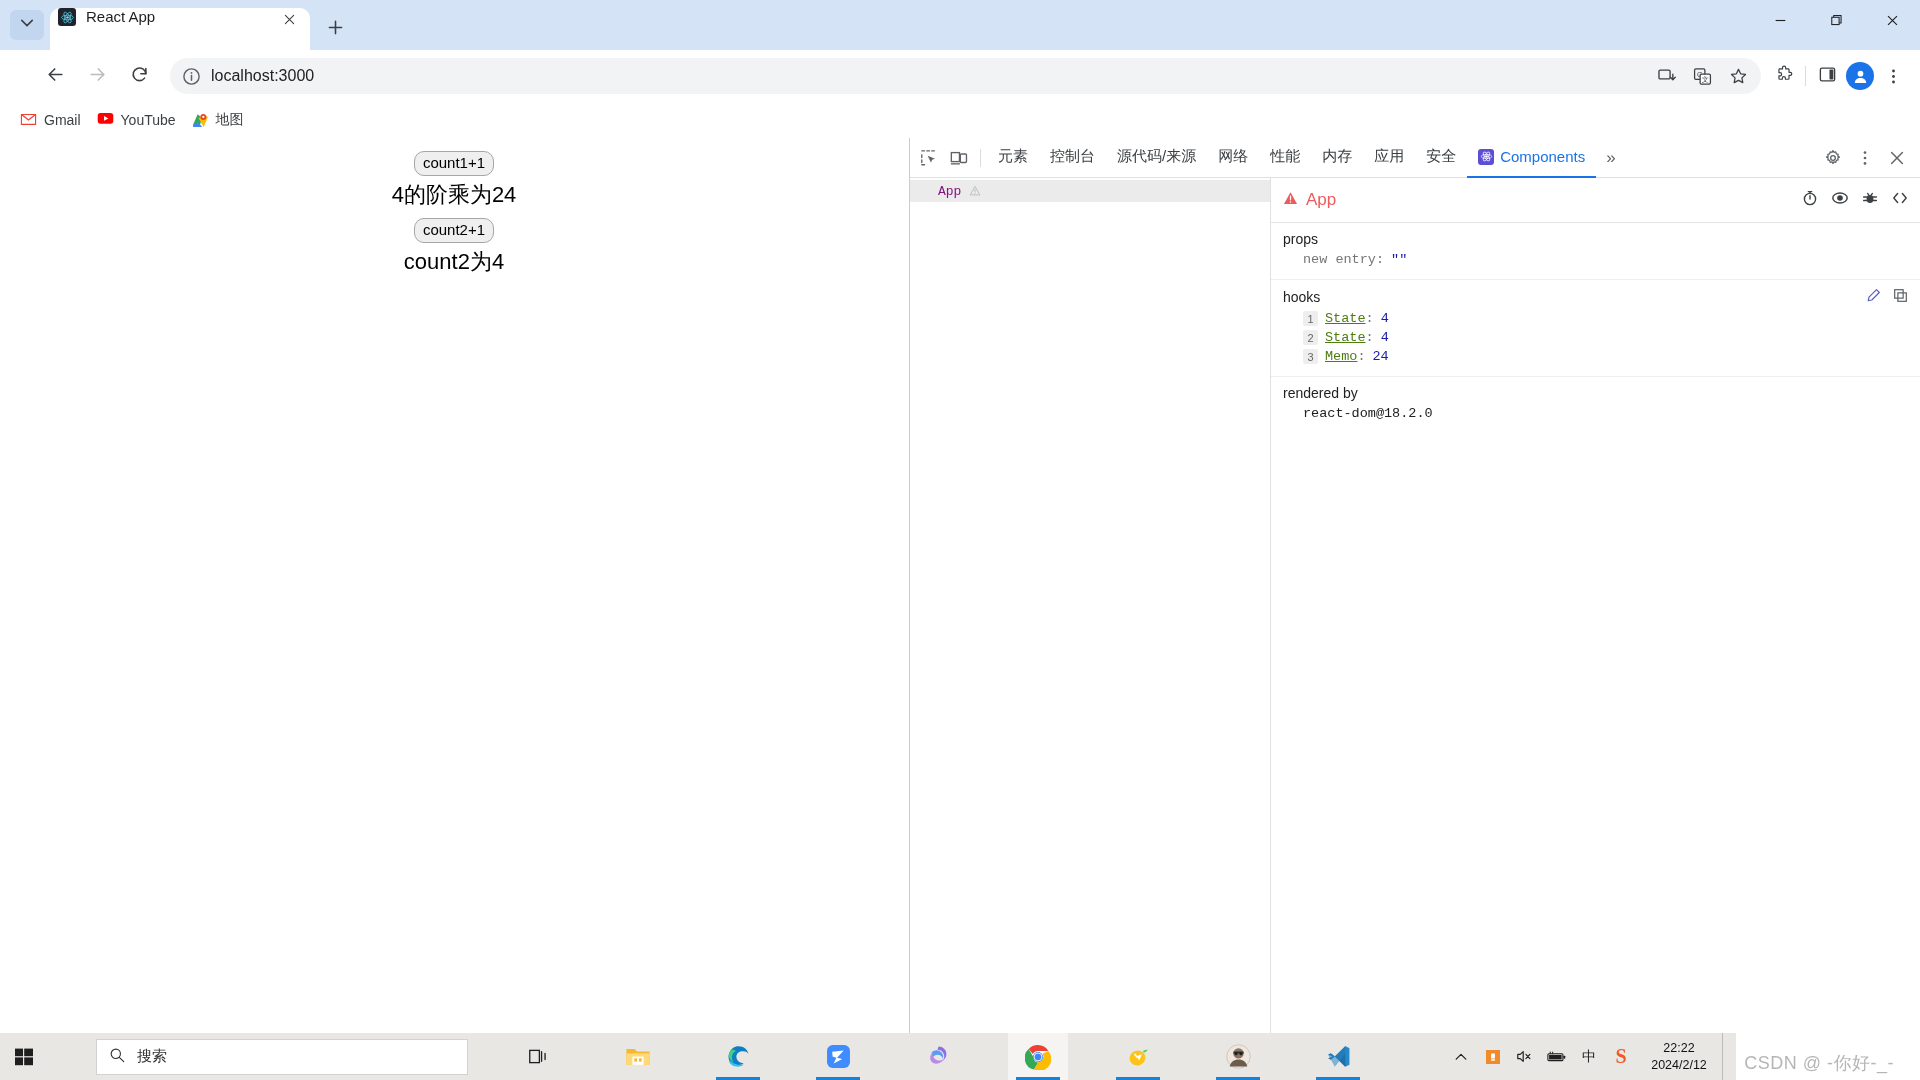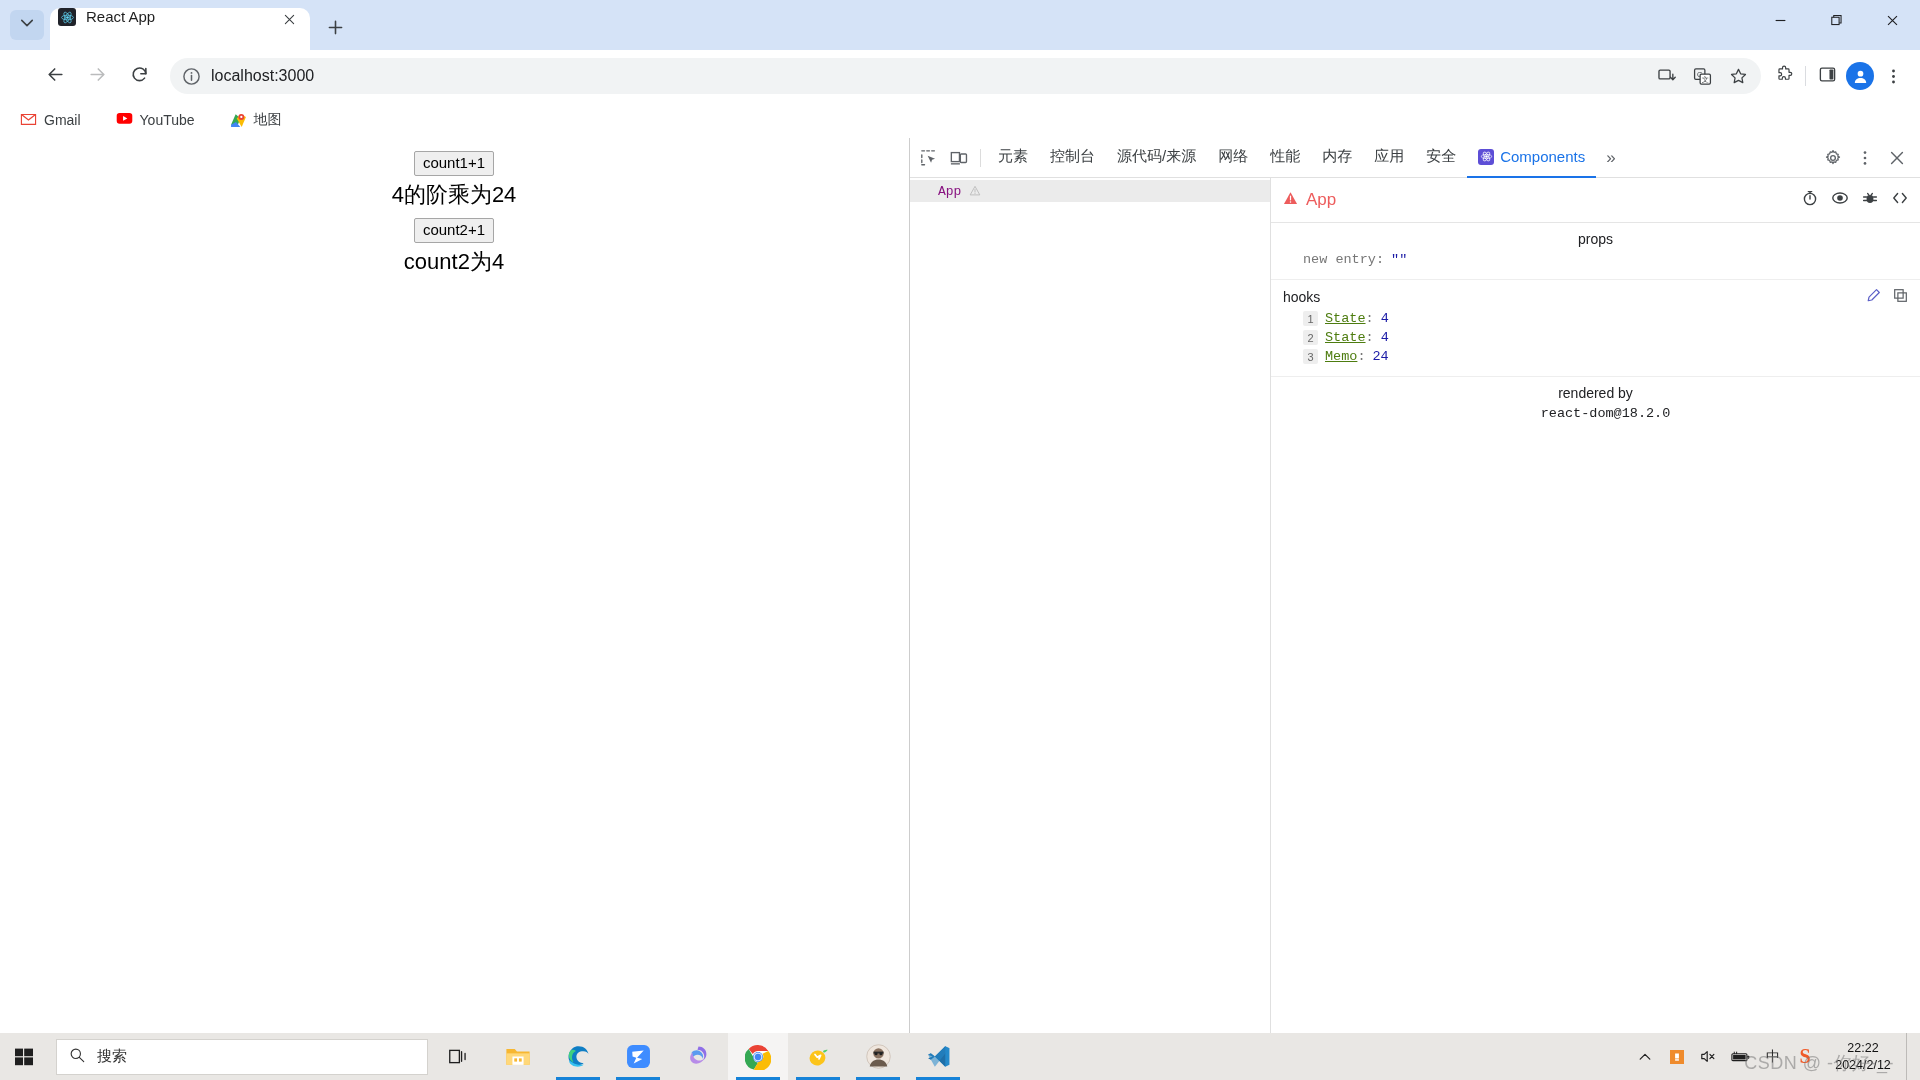"Gmail" .bookmarks { gap: 19px -> 0 }
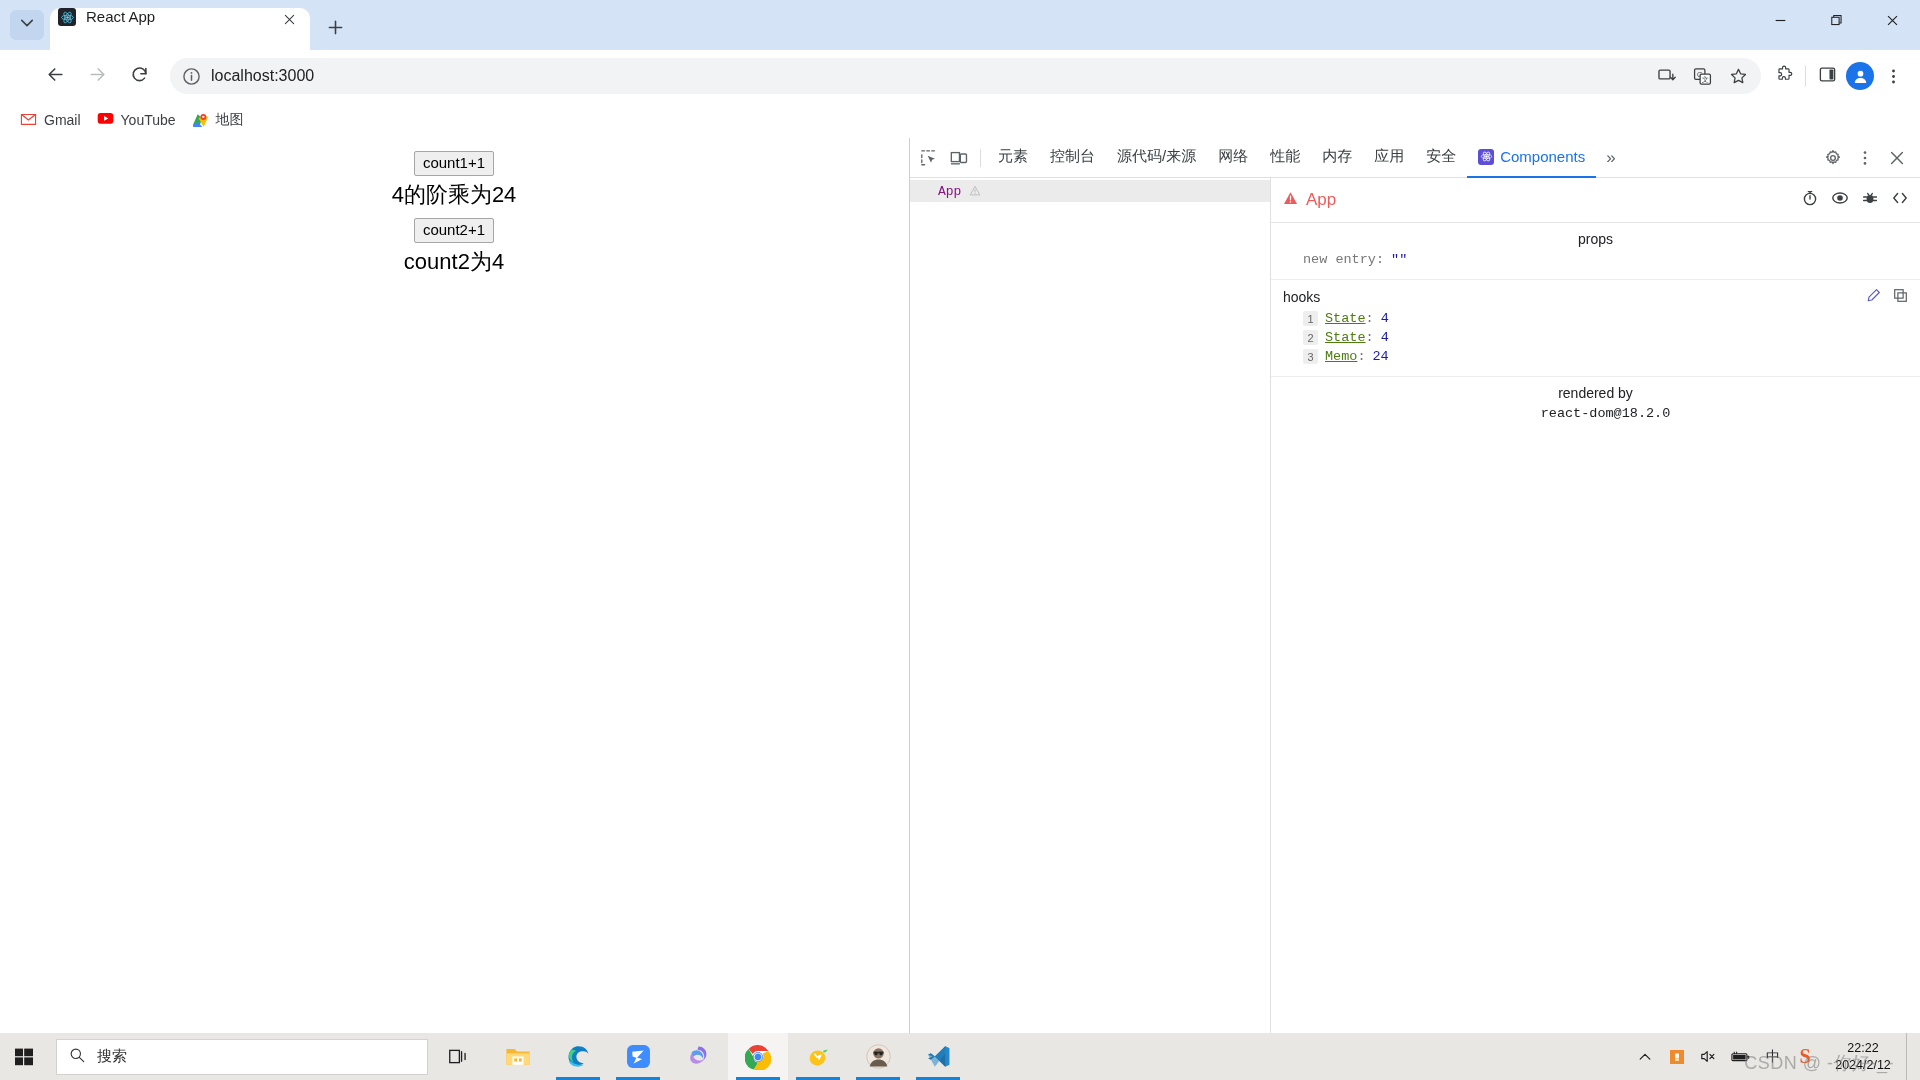"count1+1" .app-btn { border-radius: 2px -> 10px }
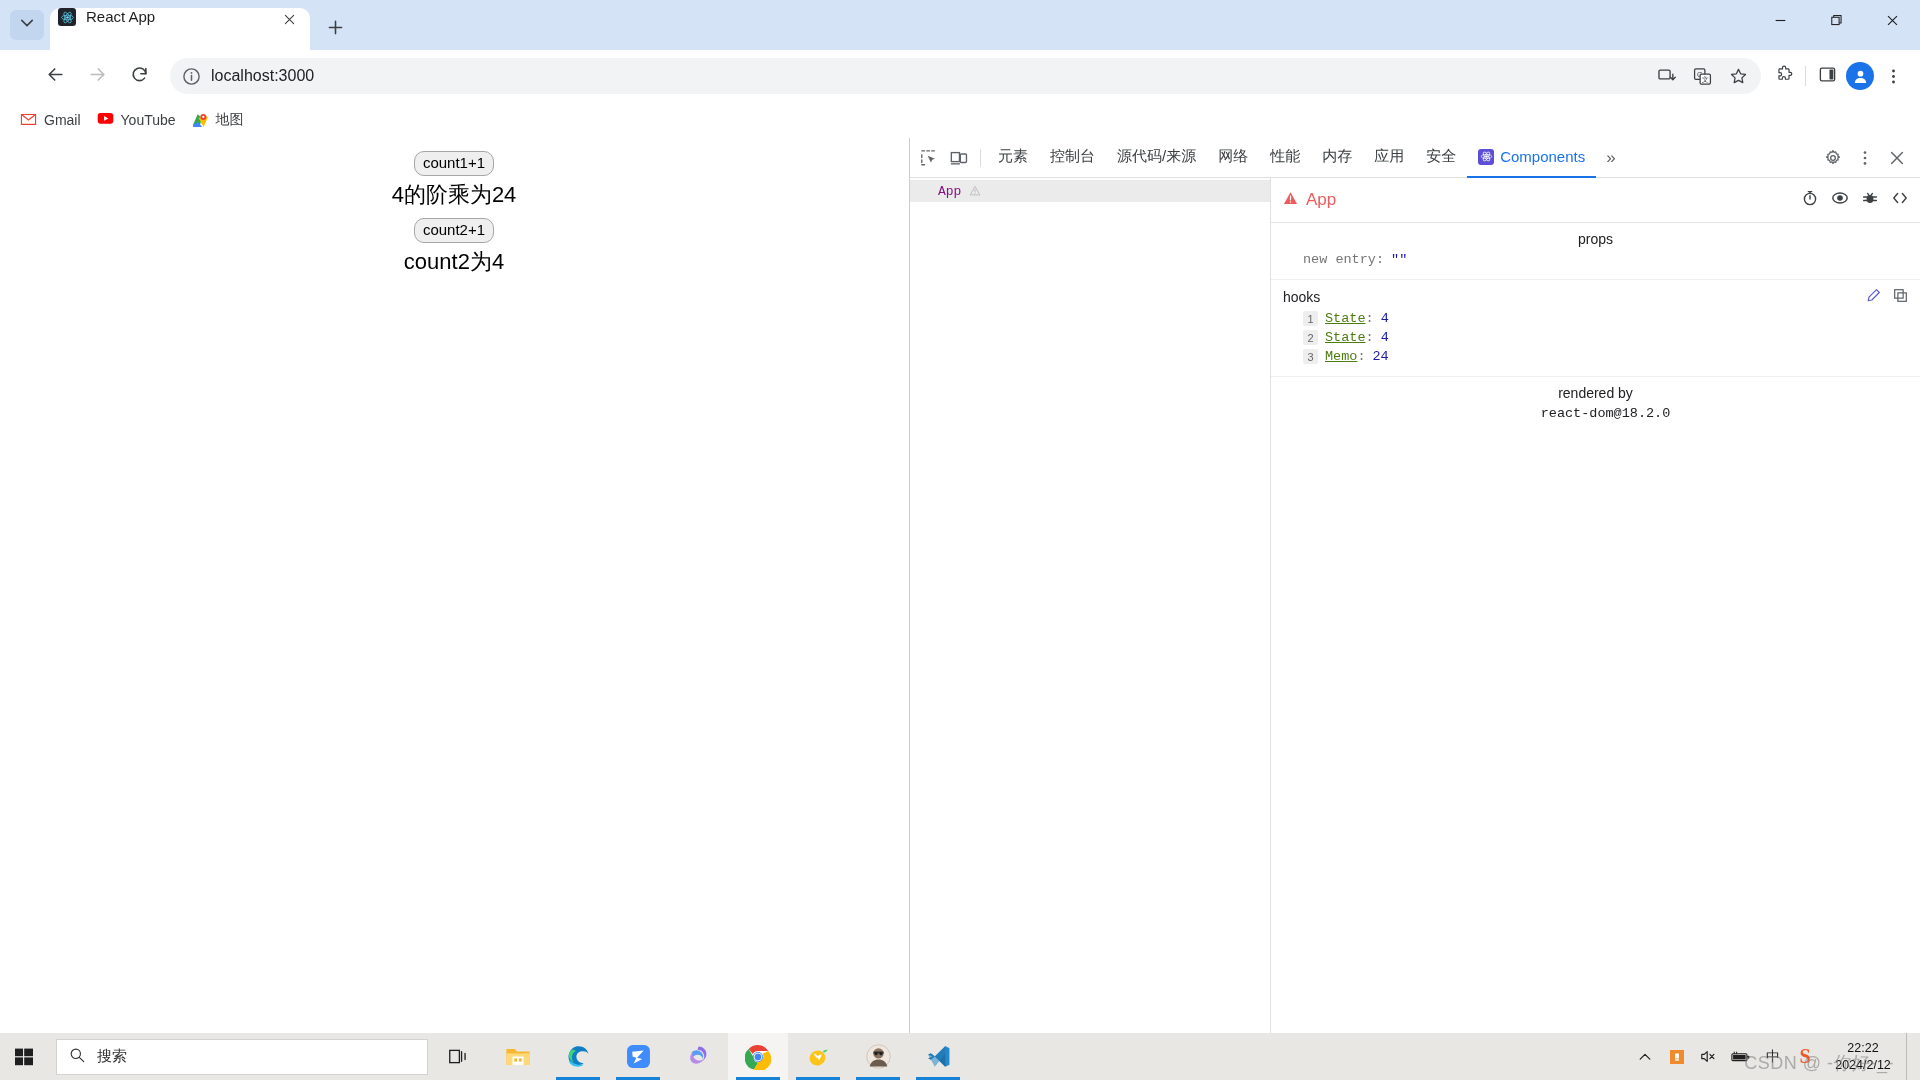"元素" #devtools { text-align: center -> none }
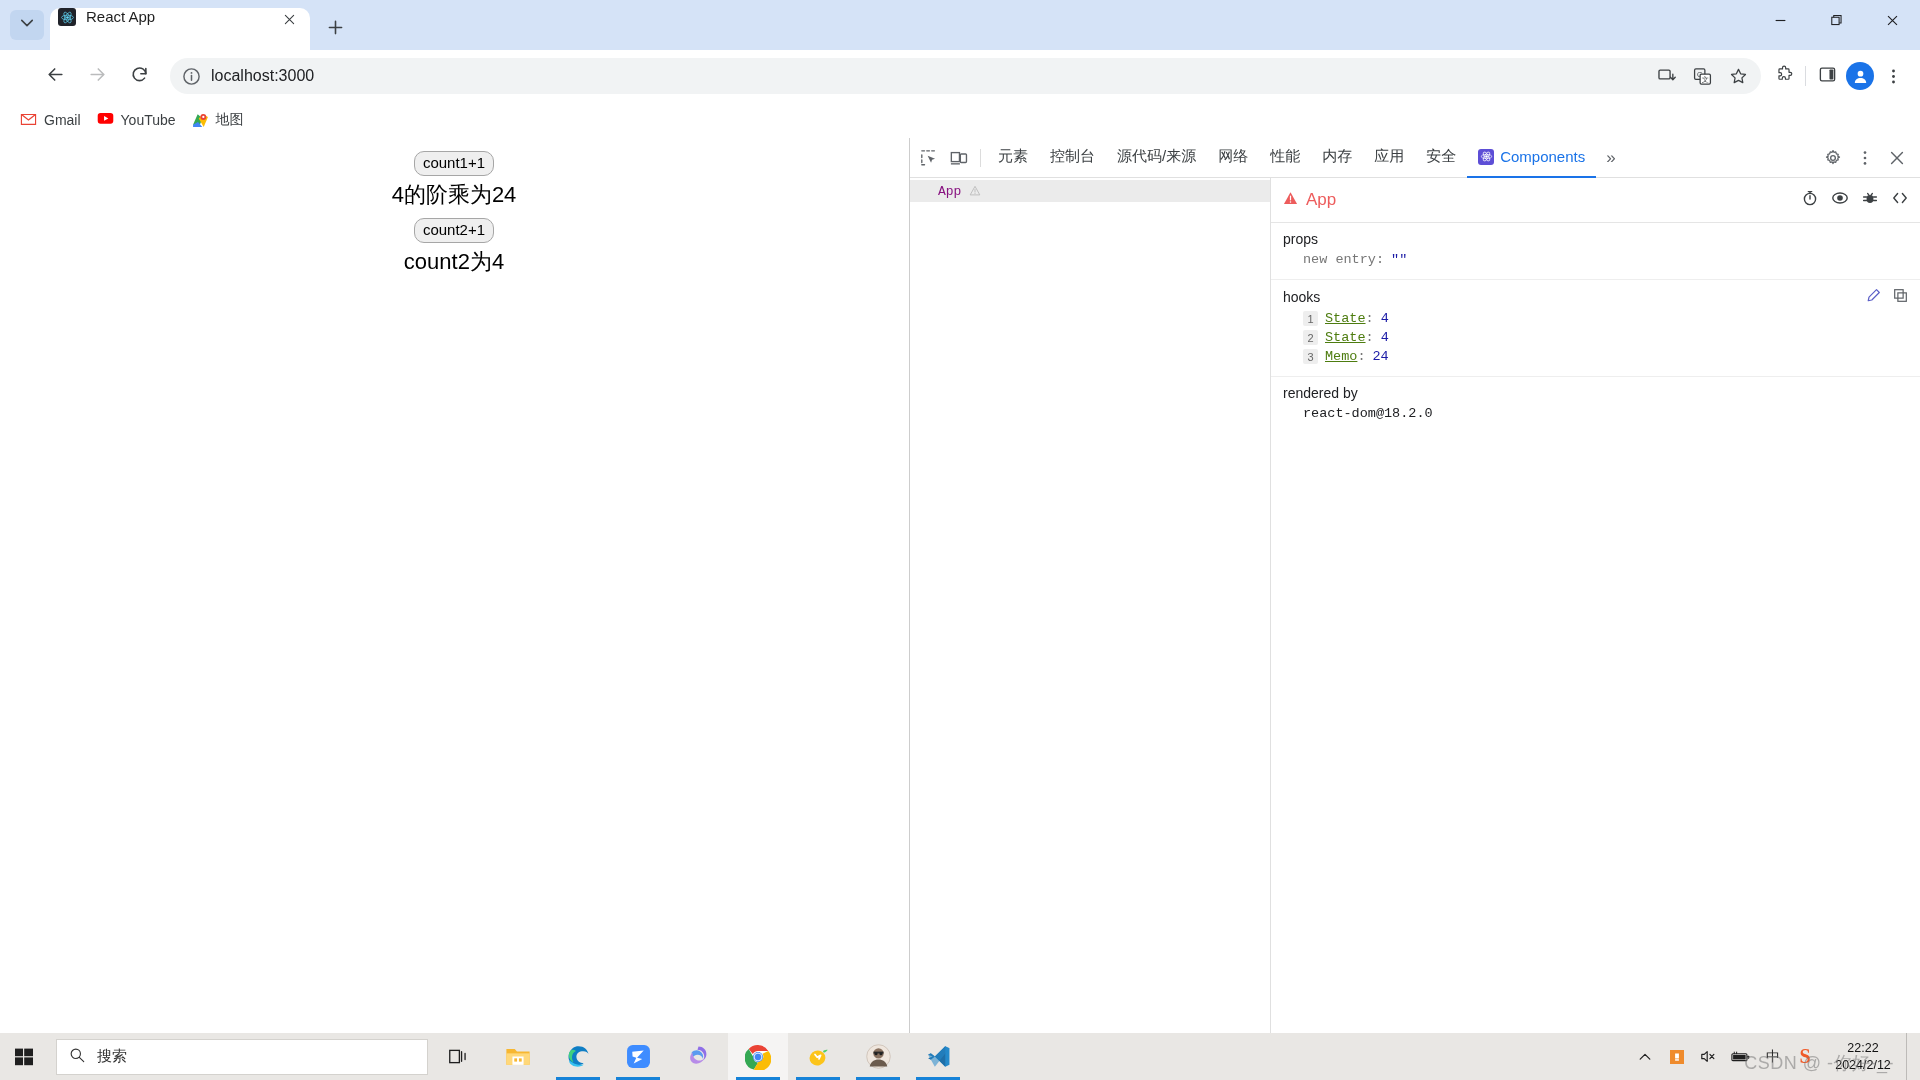"搜索" #taskbar { gap: none -> 40px; width: 1920px -> 1736px }
